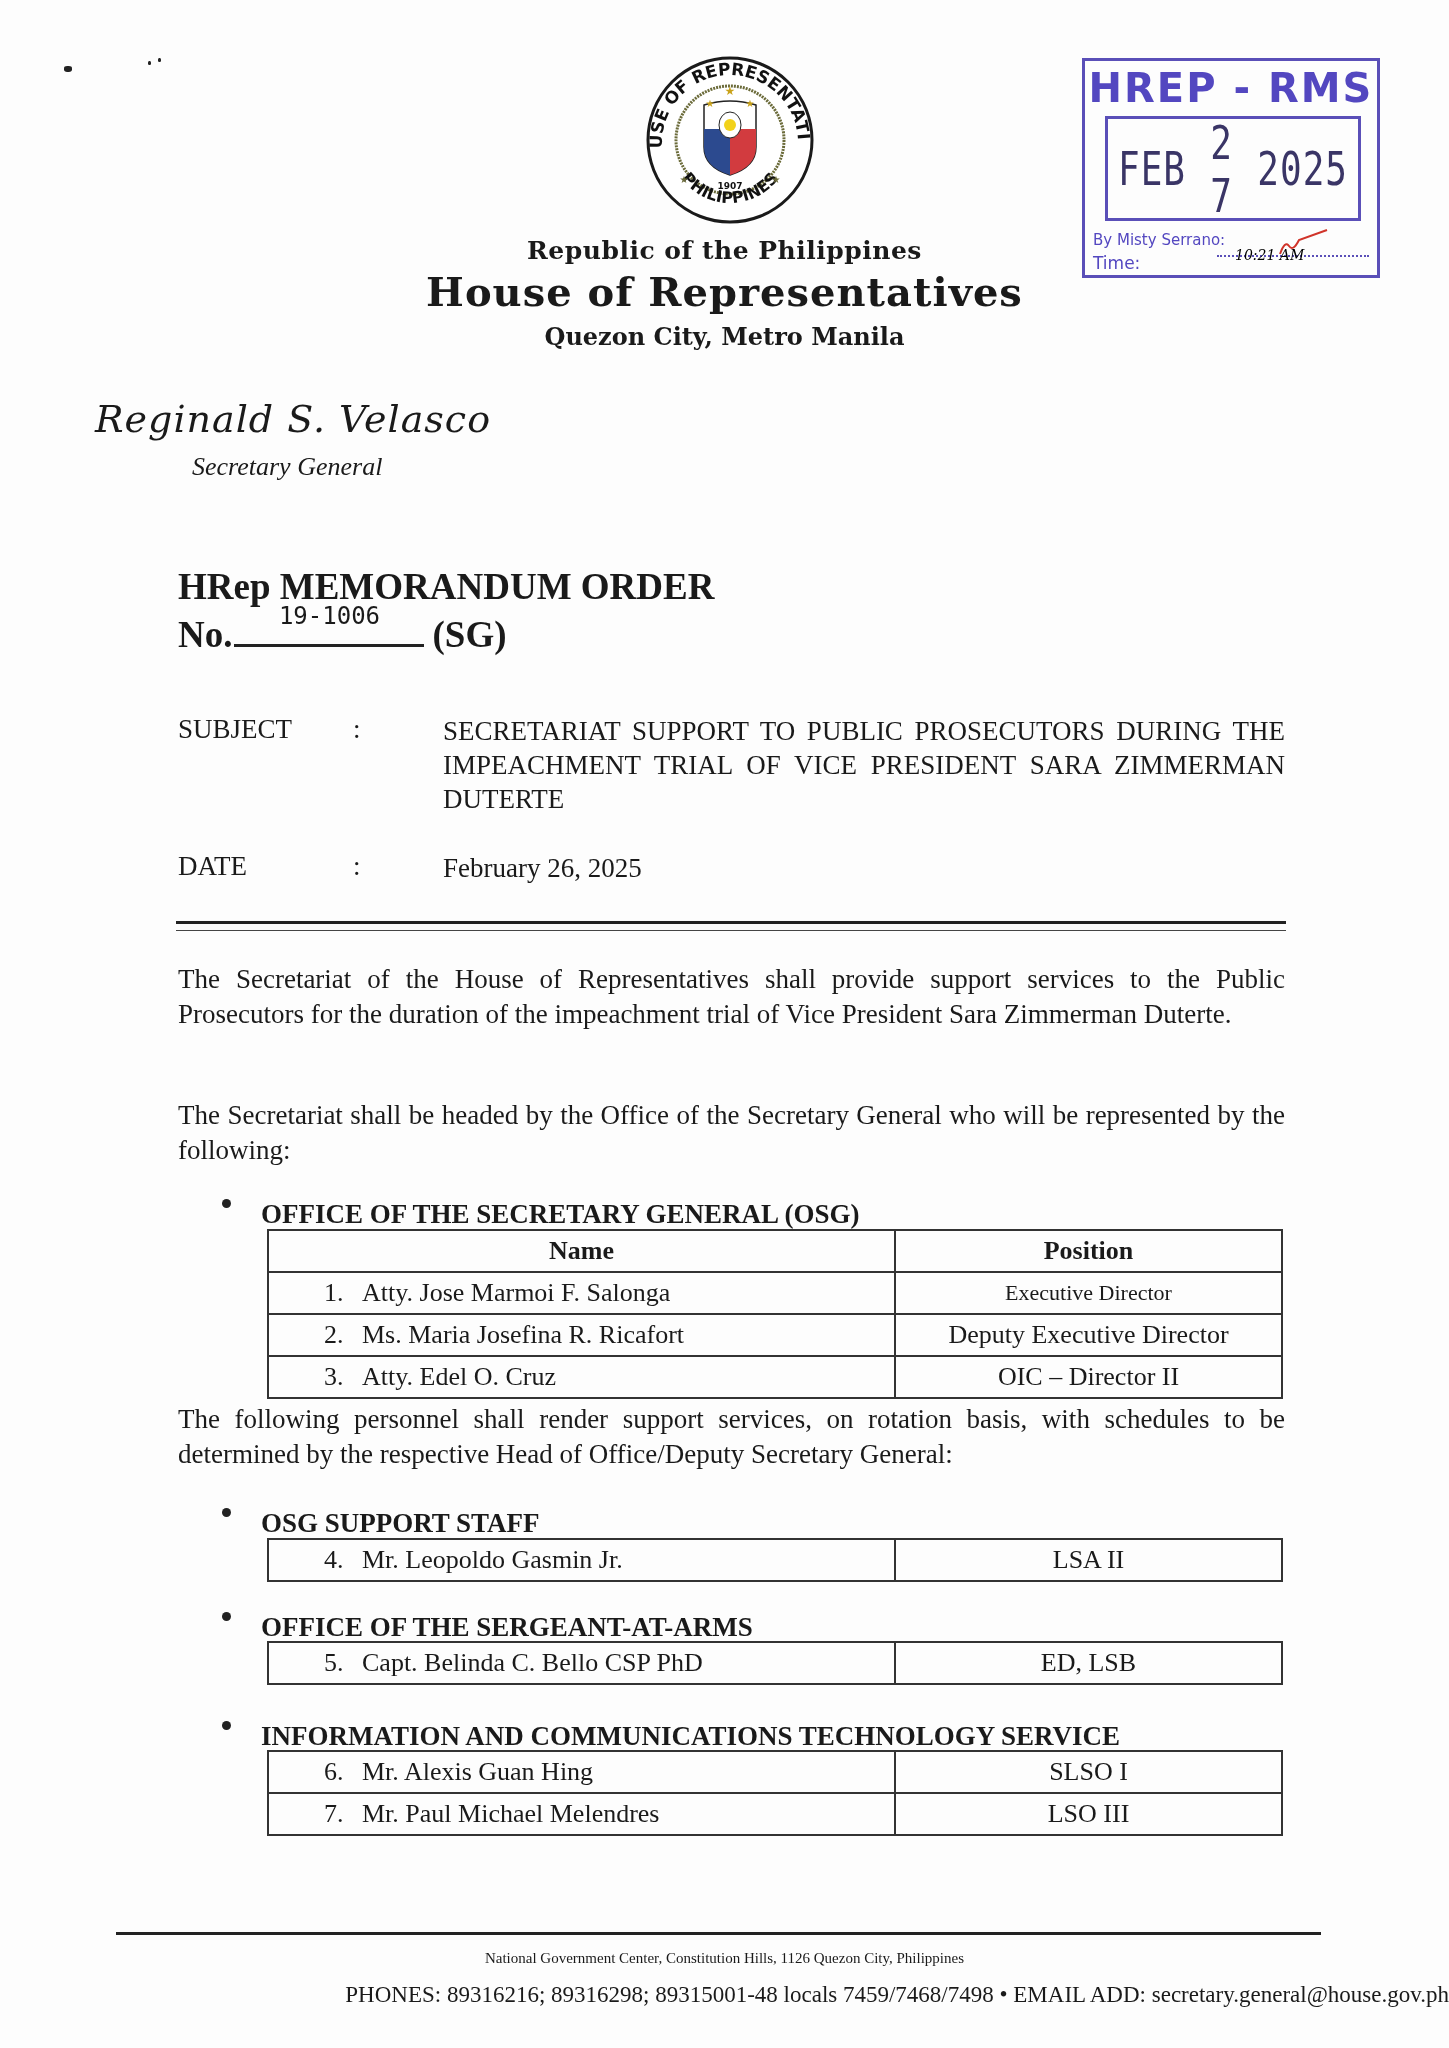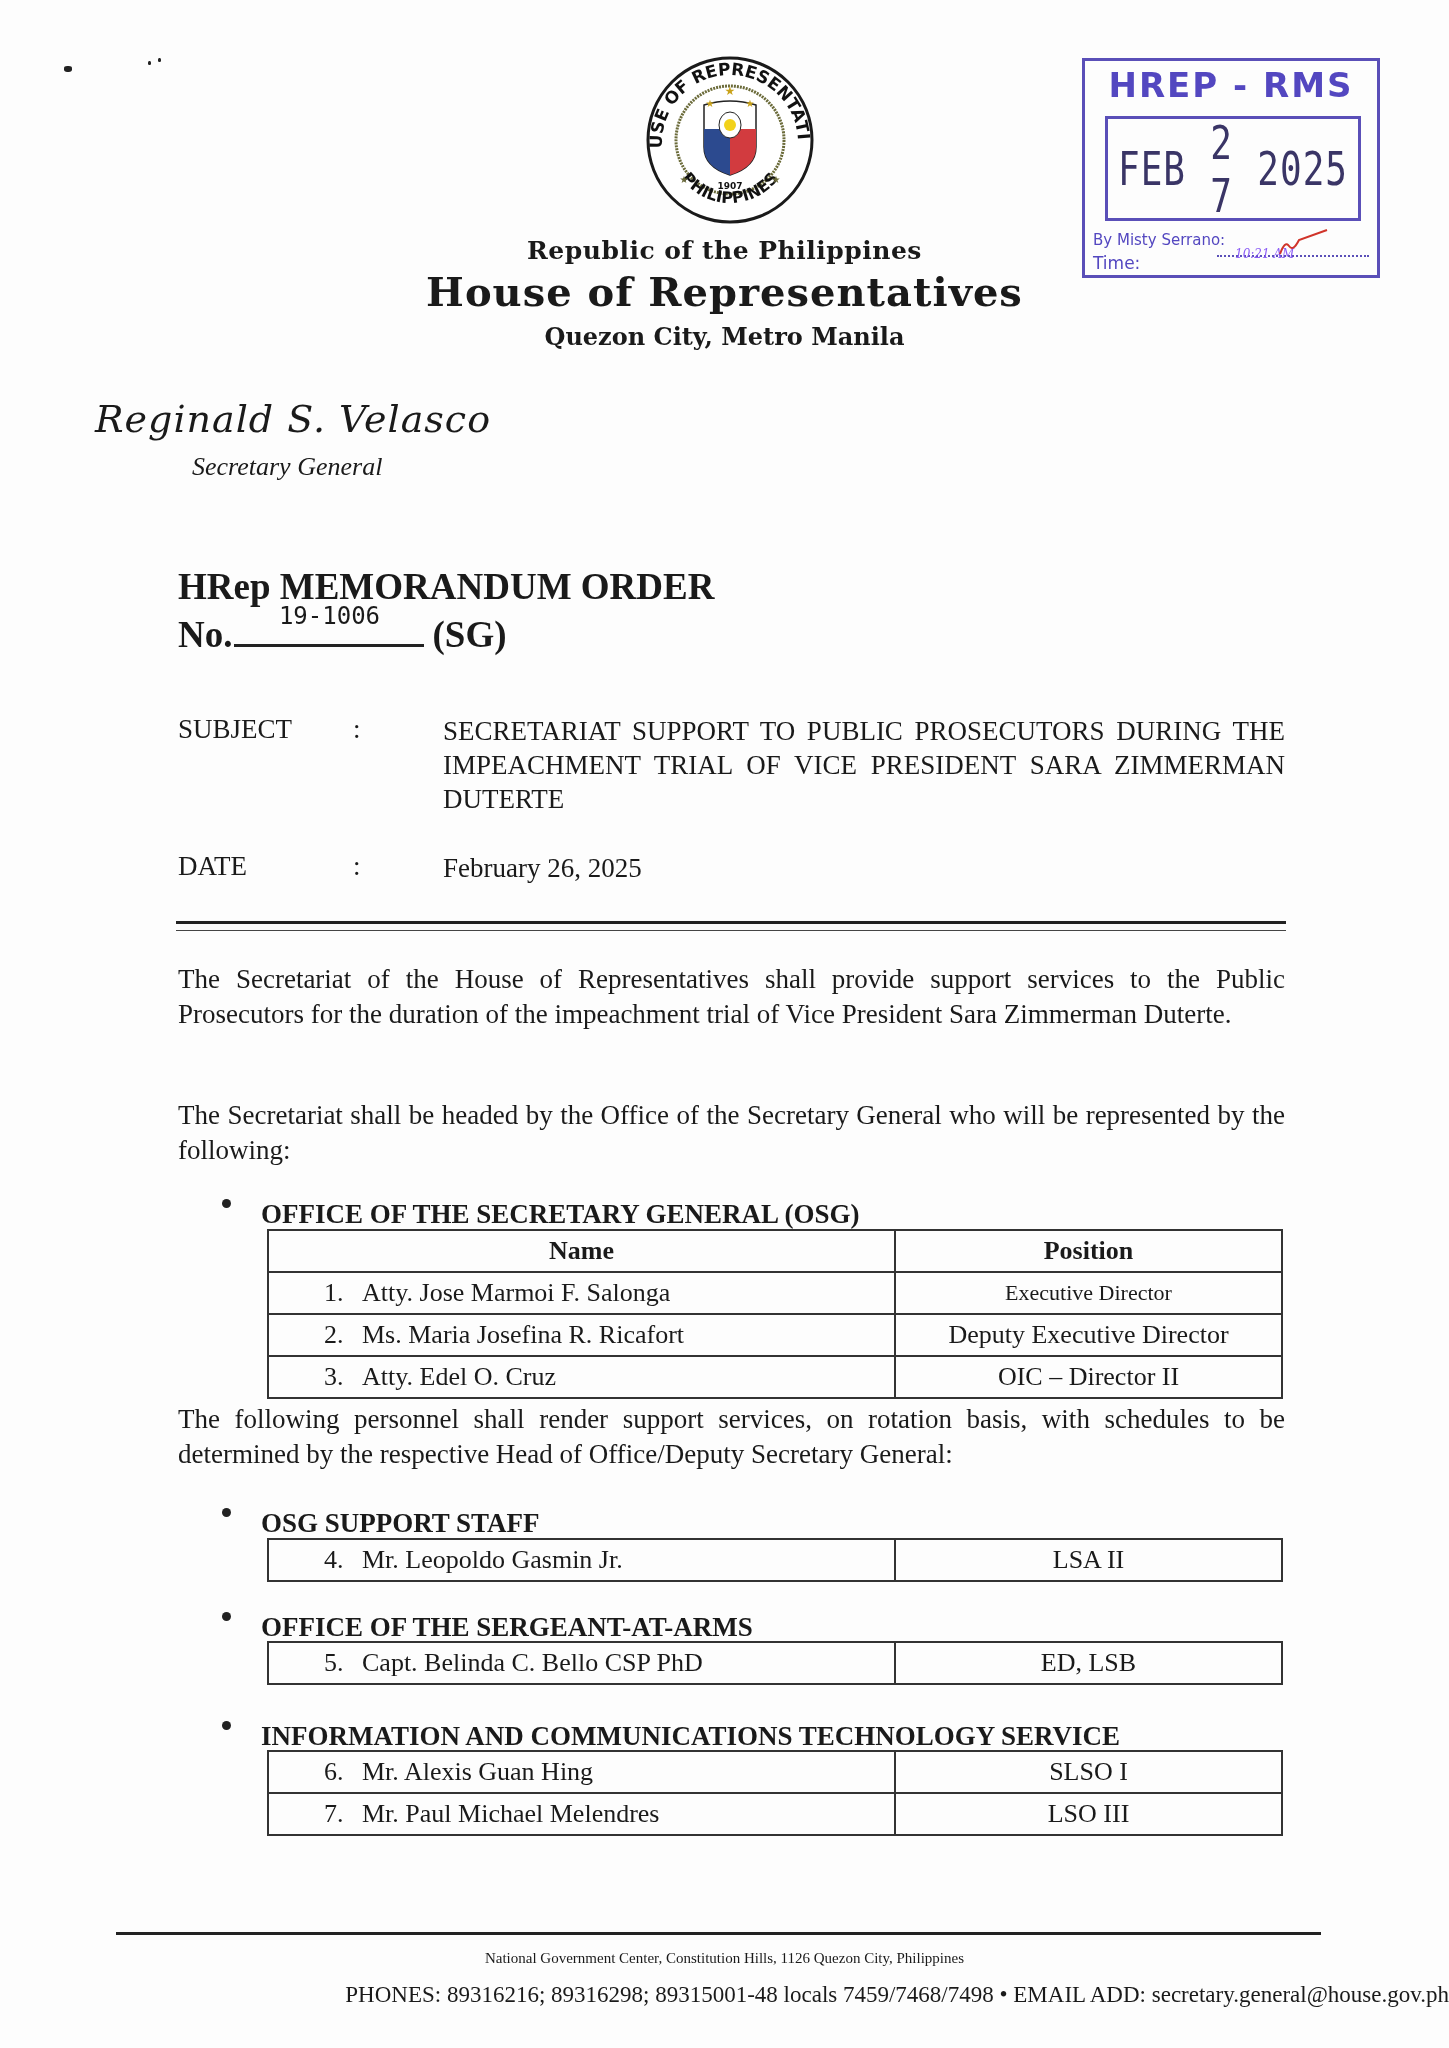"HREP - RMS" #stamp .stamp-title { font-size: 34px -> 40px }
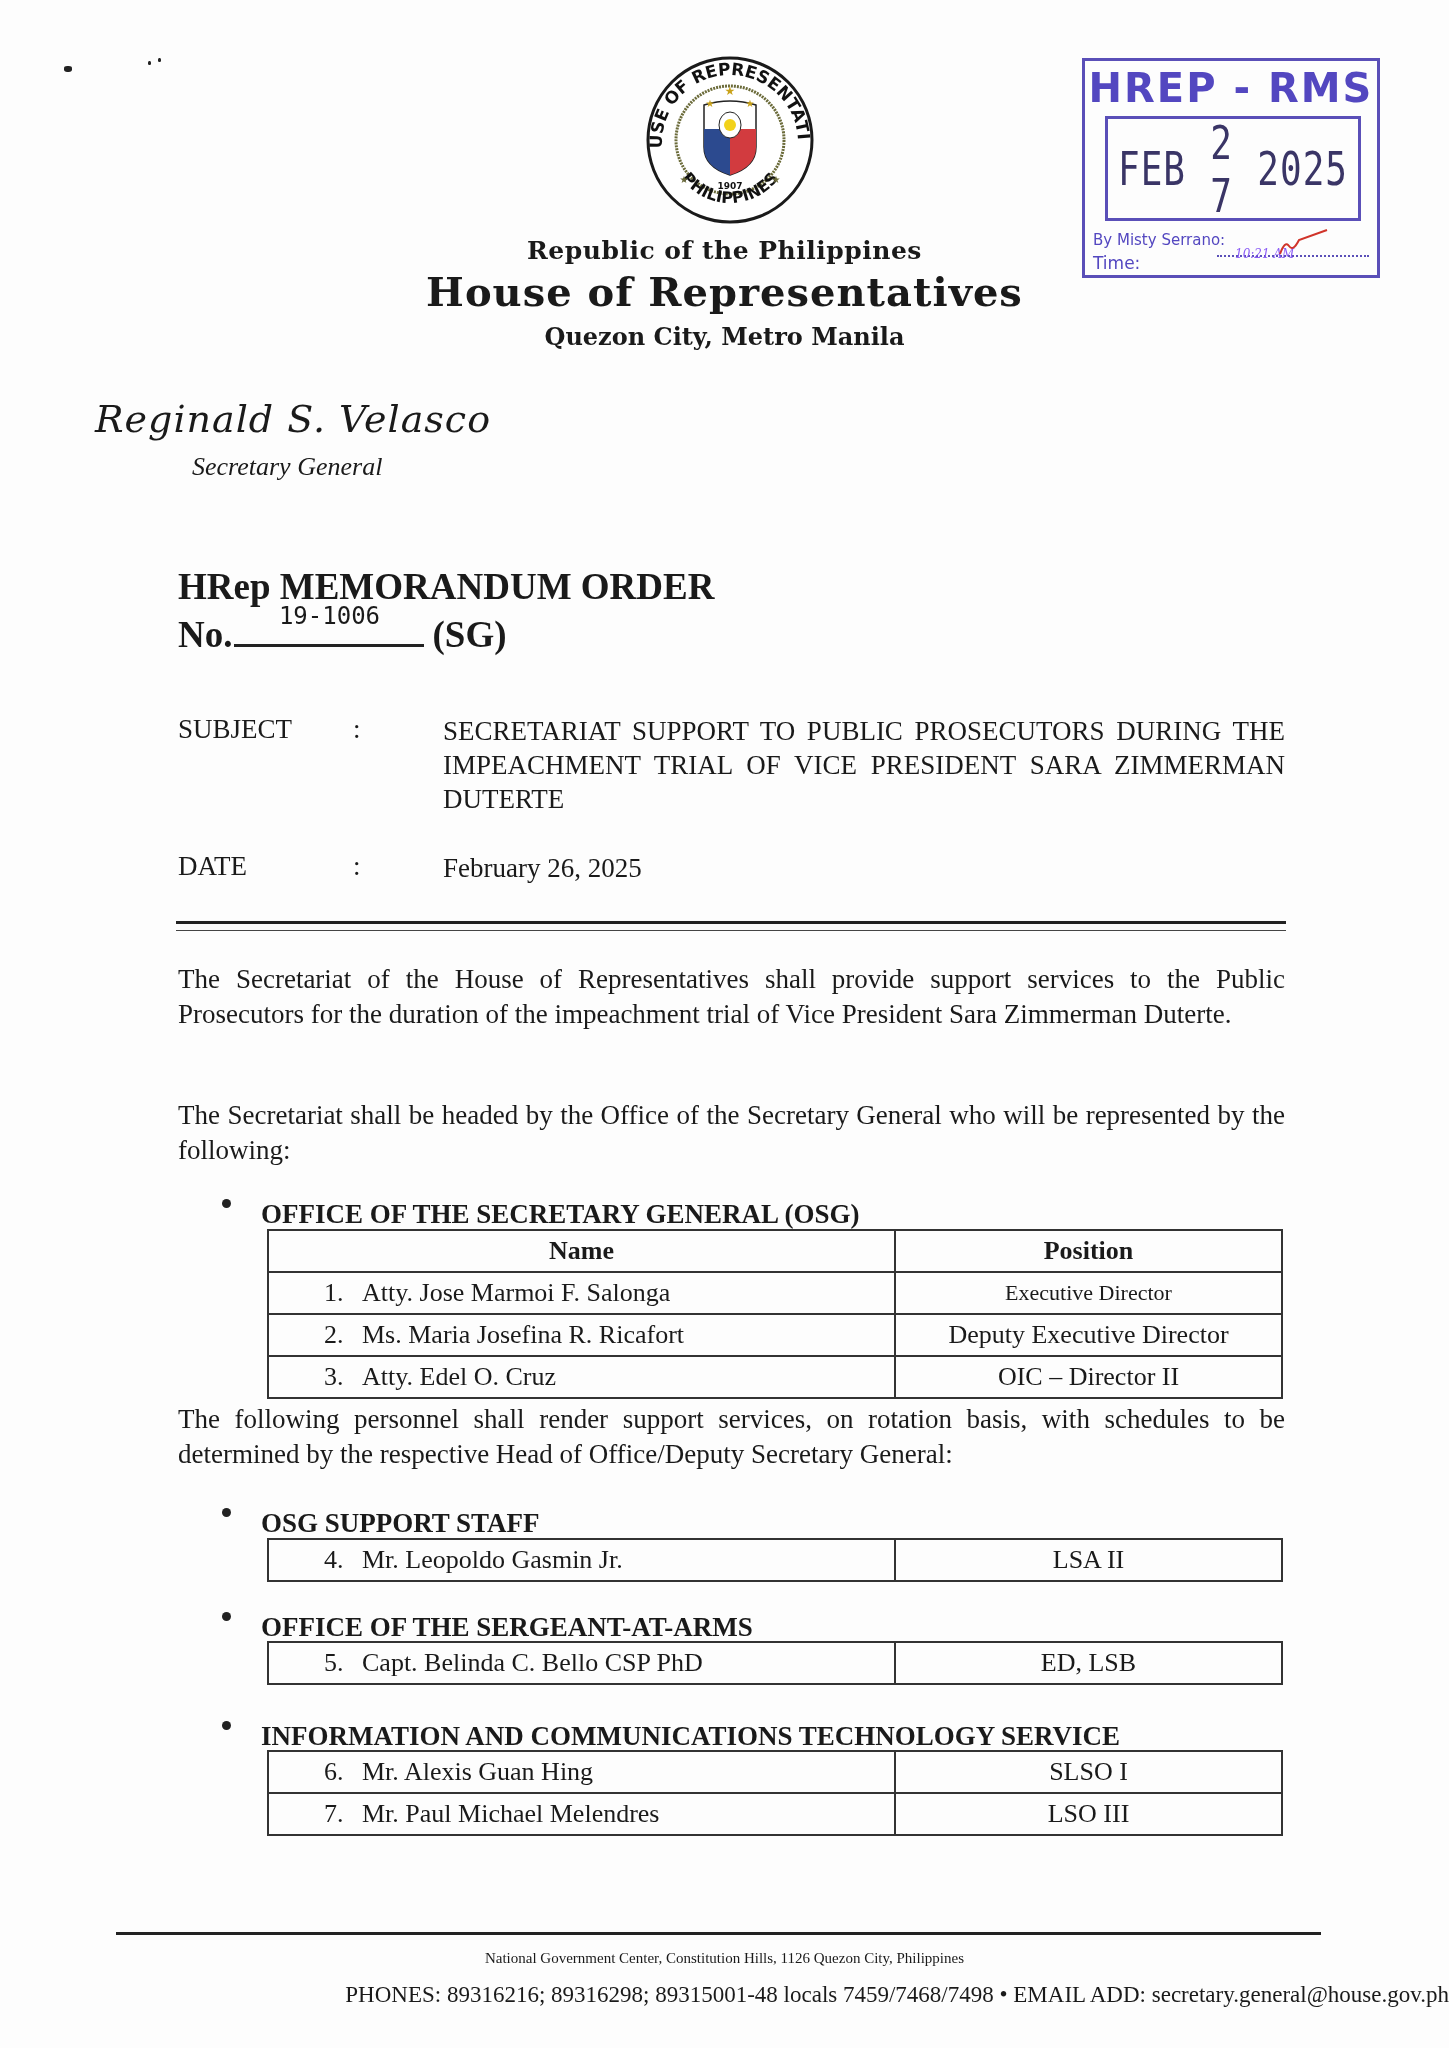"10:21 AM" #stamp .hand-time { color: #8b5cf6 -> #000000; font-size: 12px -> 14px }
